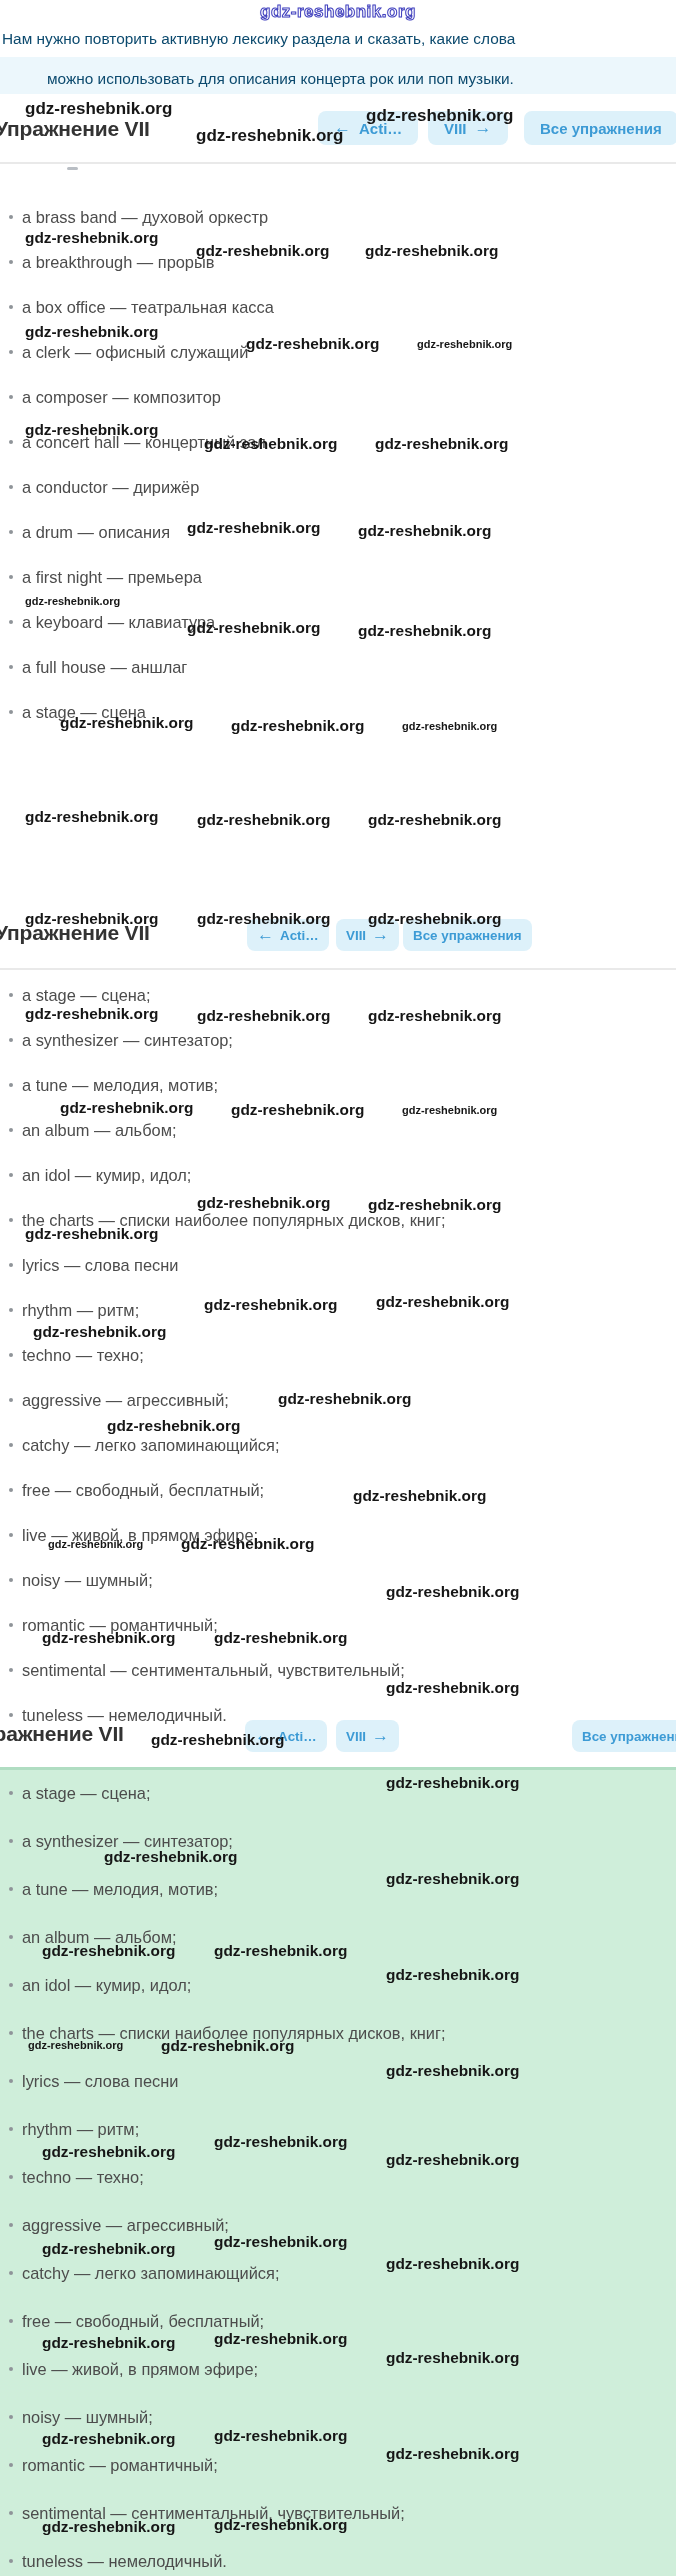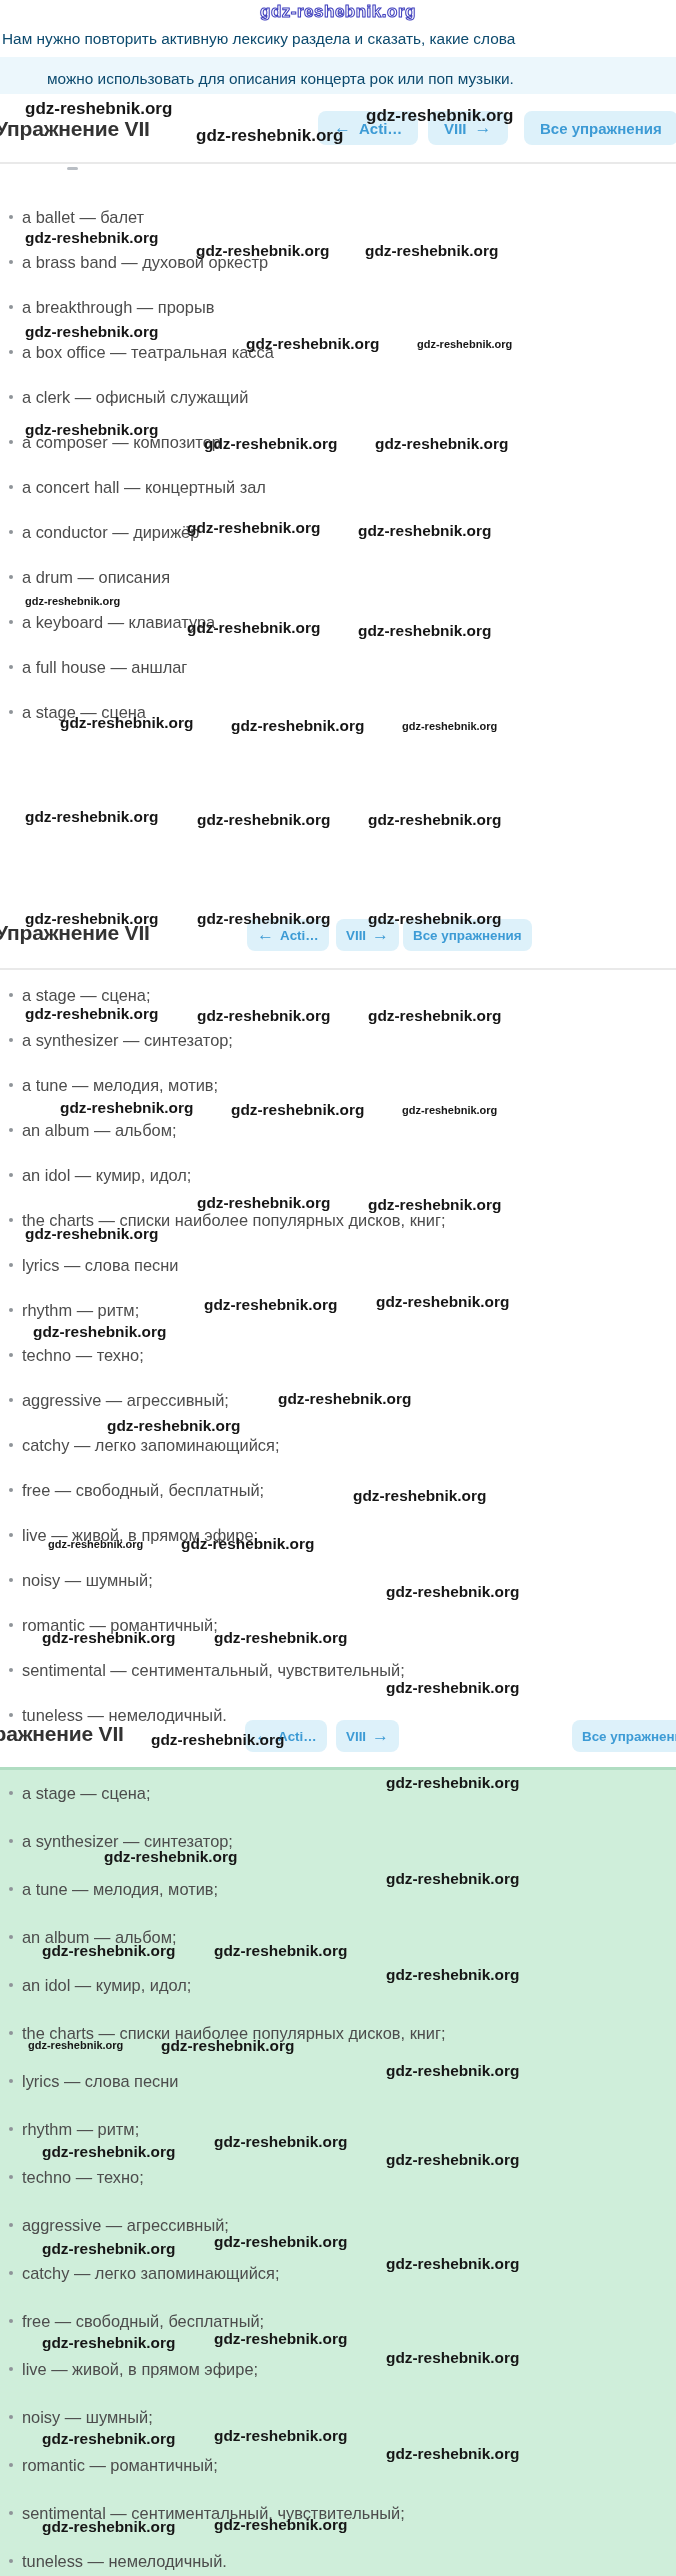"a ballet — балет" li { html: <li>a ballet — балет</li> -> none }
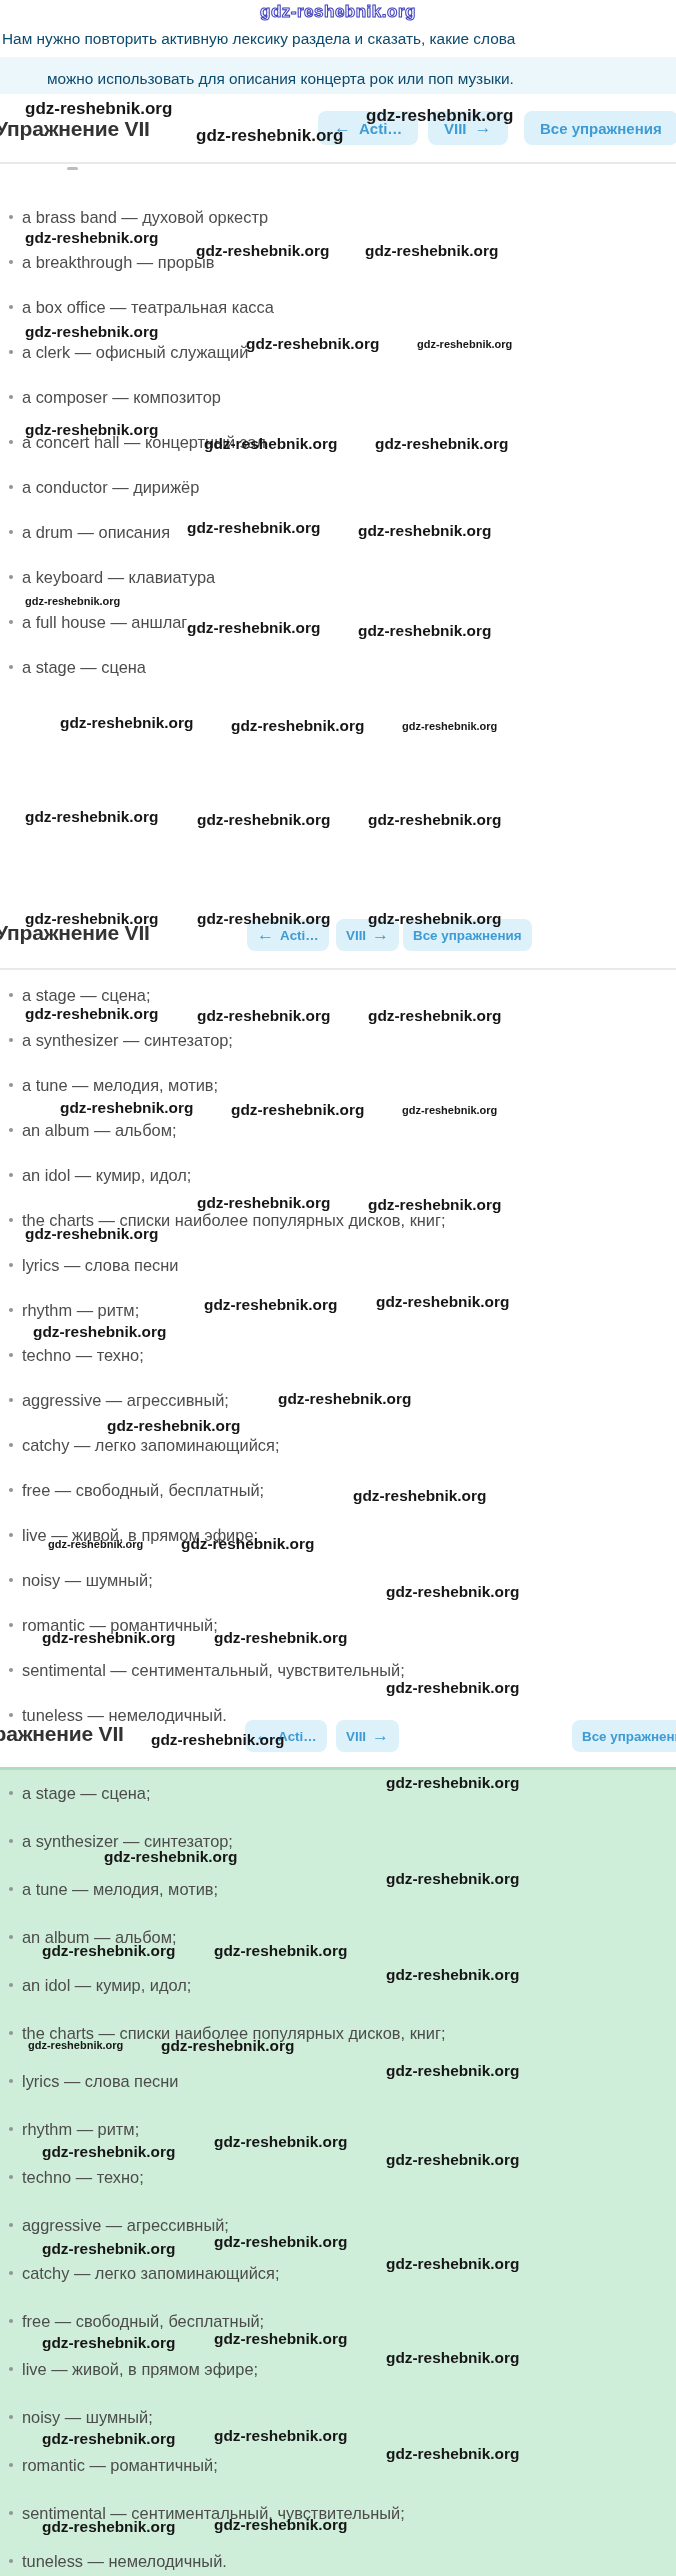"a first night — премьера" li { html: none -> <li>a first night — премьера</li> }
